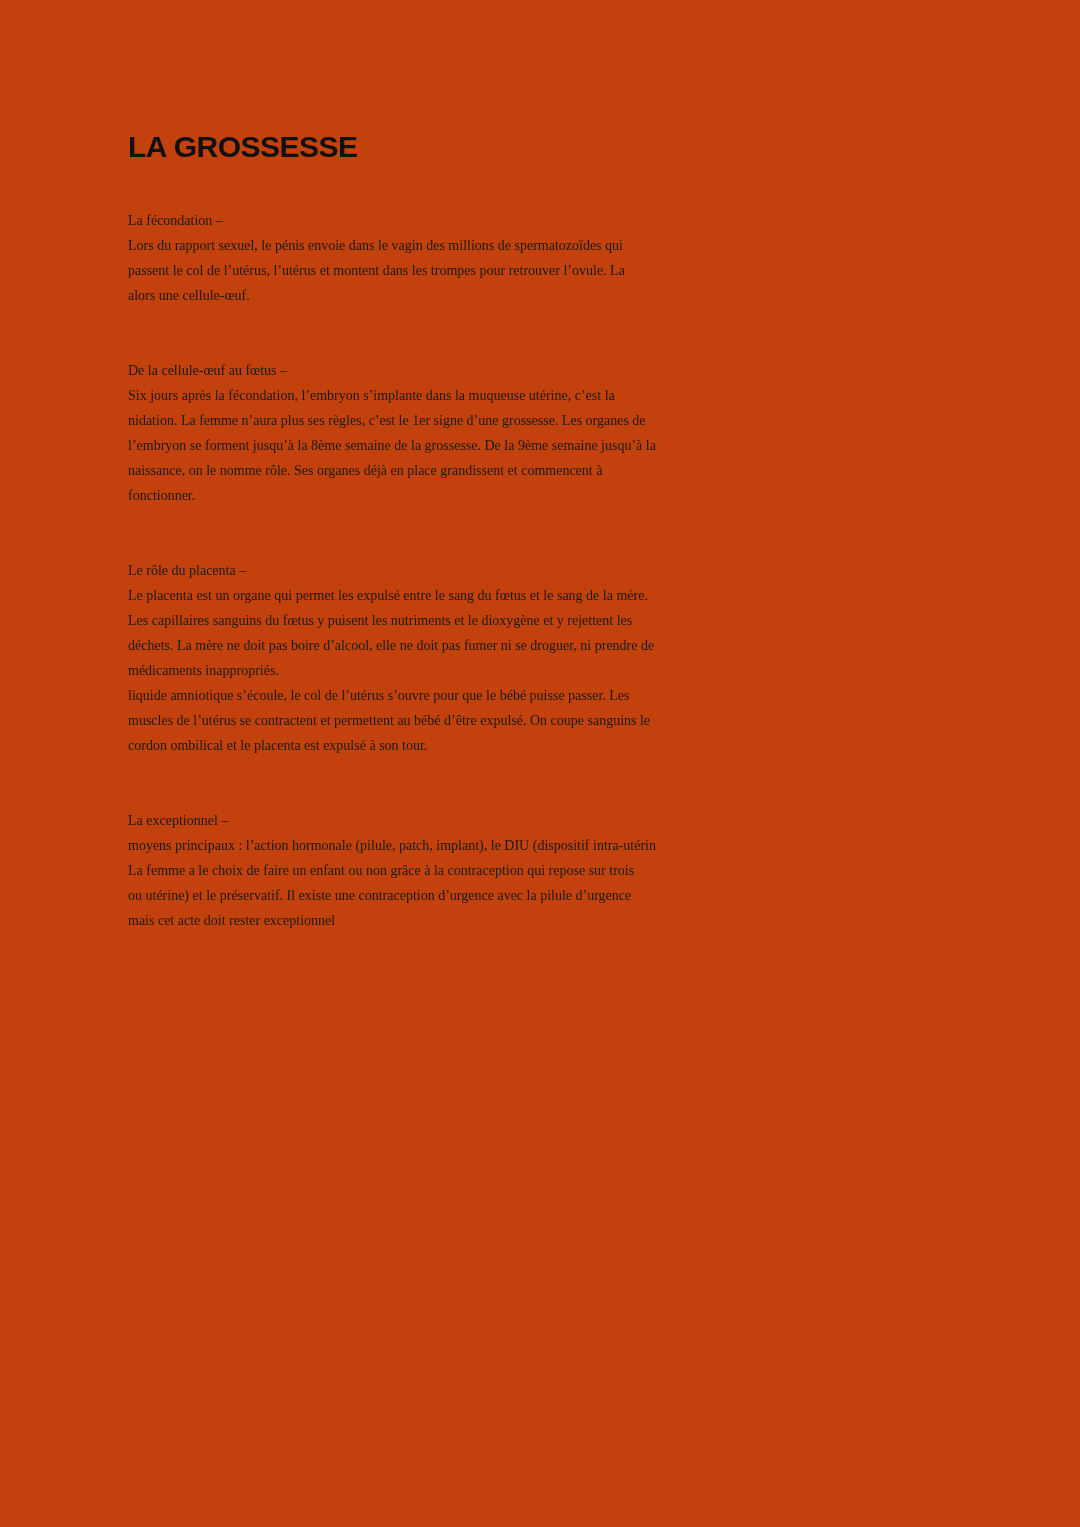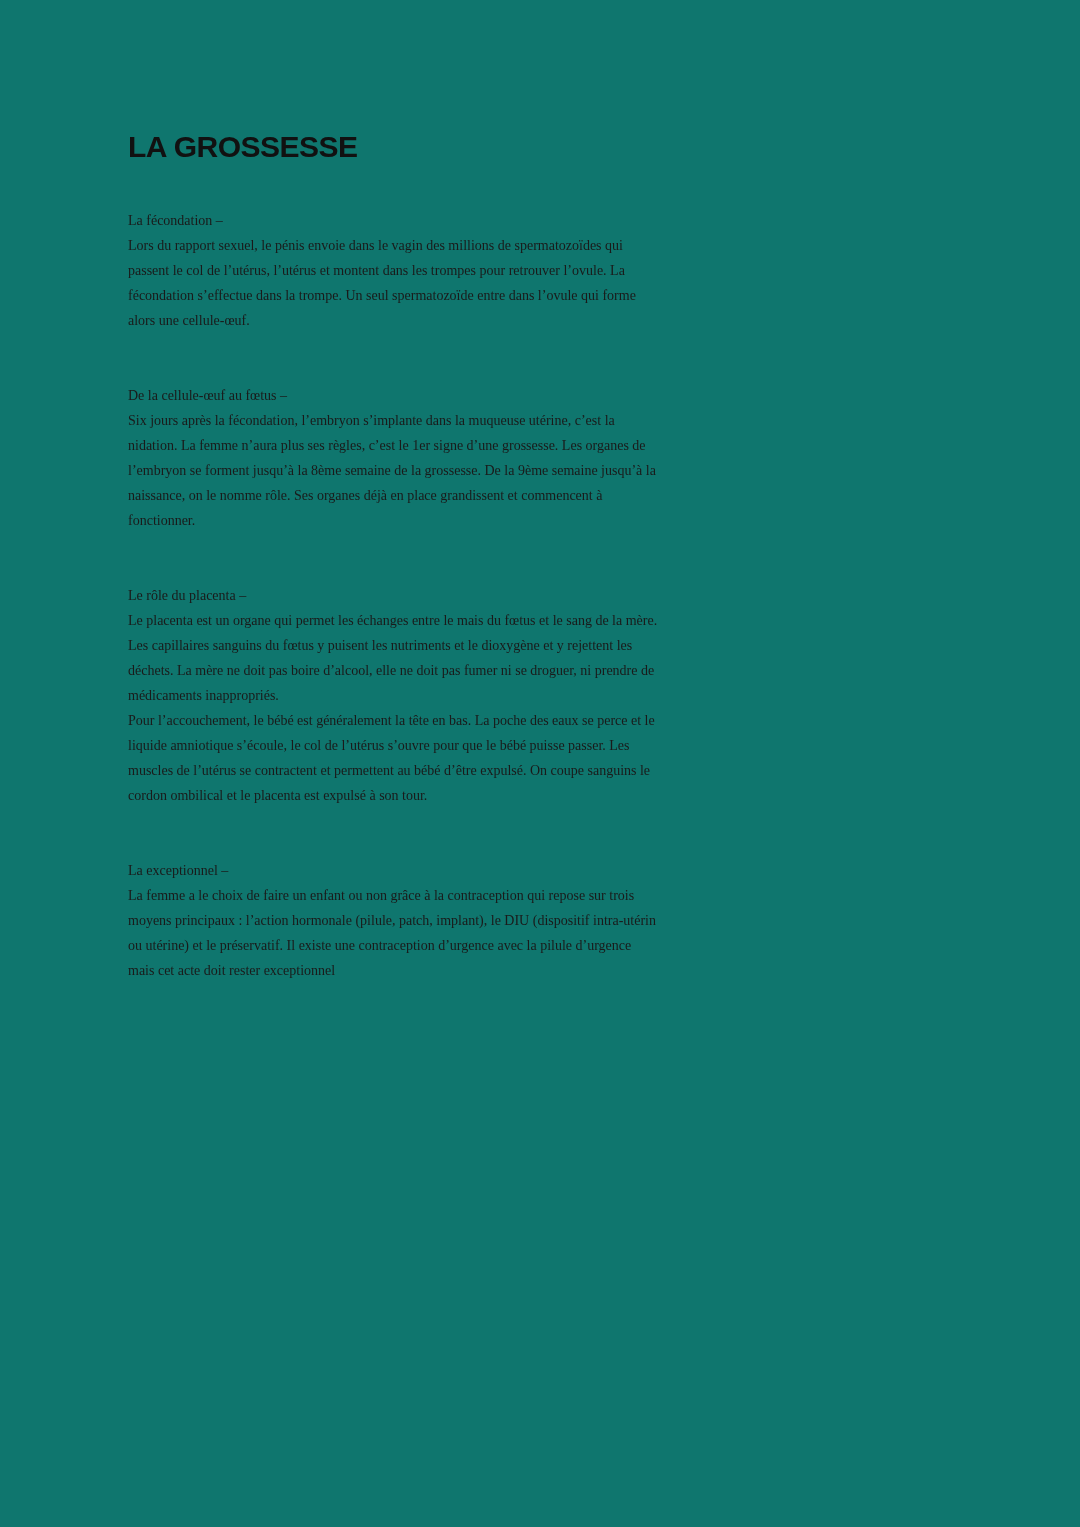"LA GROSSESSE" .page { background: #0f766e -> #c2410c }
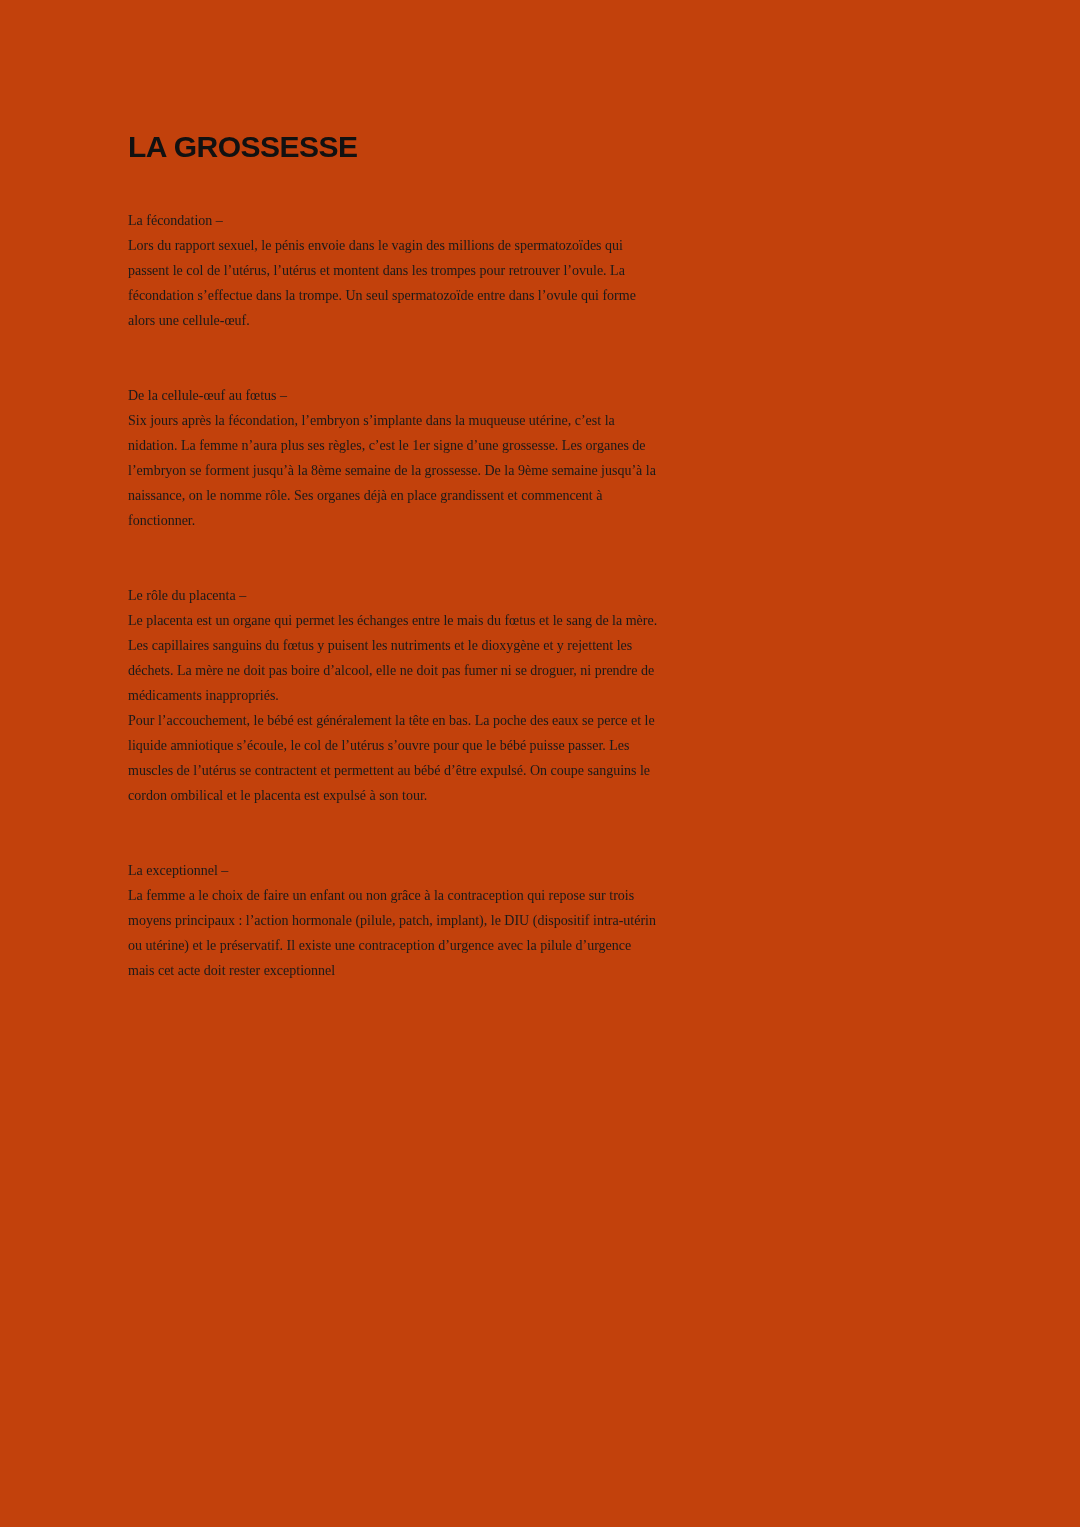"fécondation s’effectue dans la trompe." div.line { html: <div>fécondation s’effectue dans la trompe. Un seul spermatozoïde entre dans l’ovule qui forme</div> -> none }
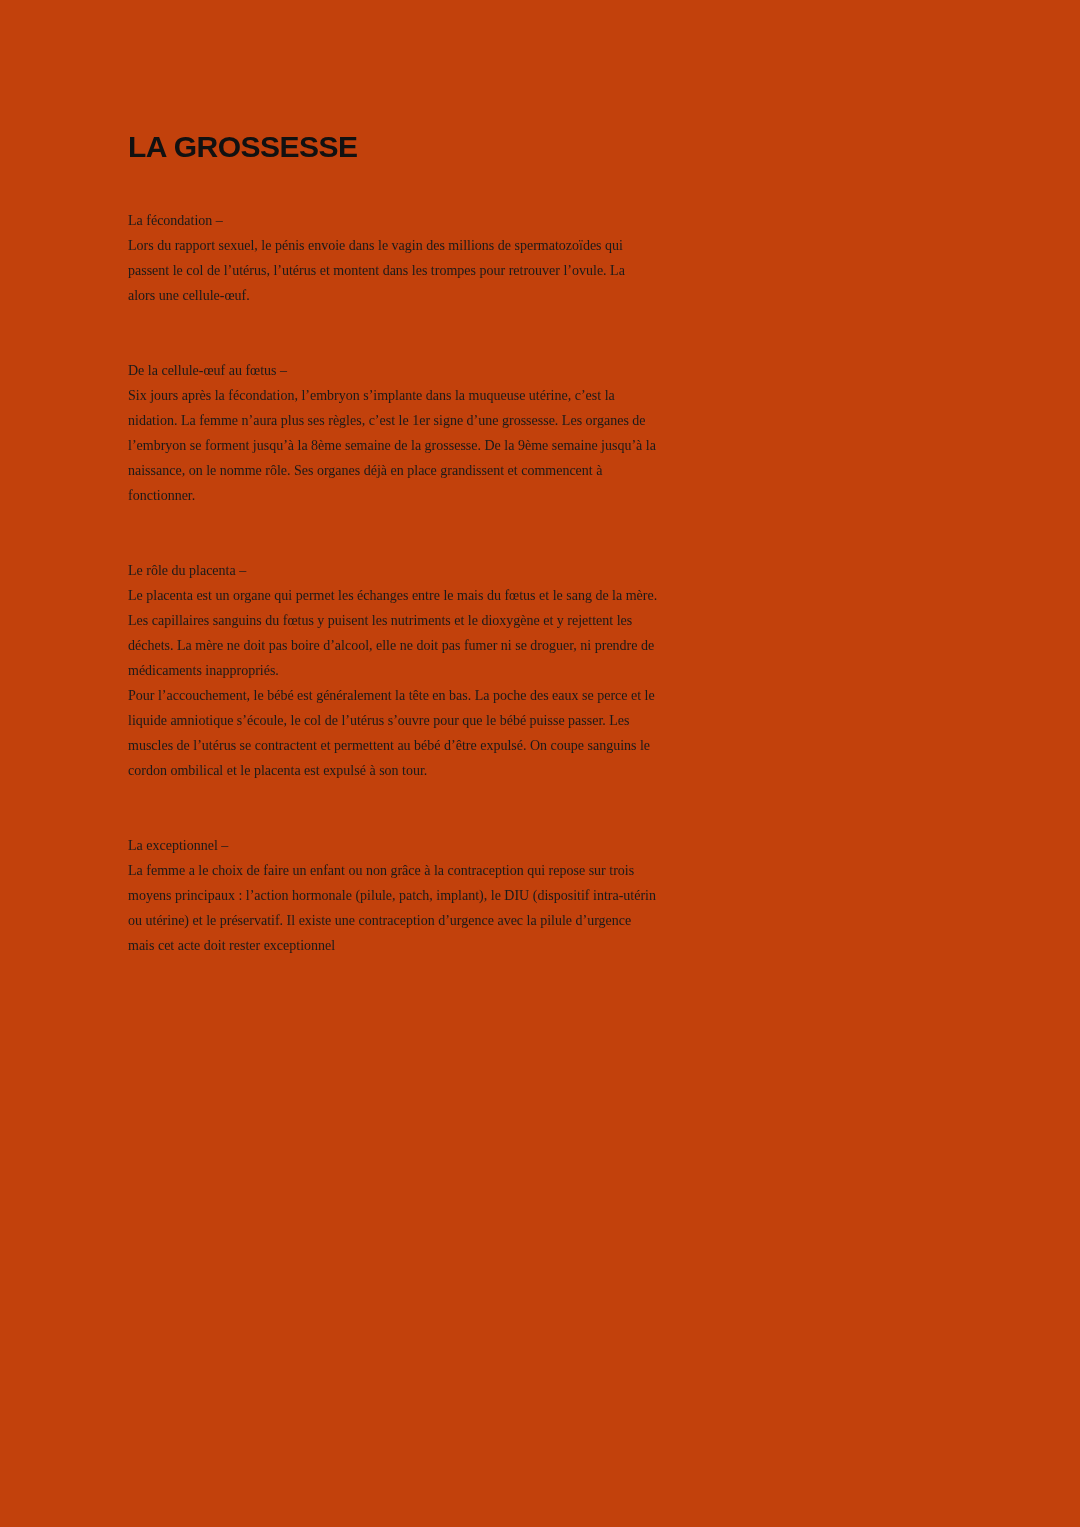"Le placenta est un organe" div.line { text: échanges entre le mais -> expulsé entre le sang }
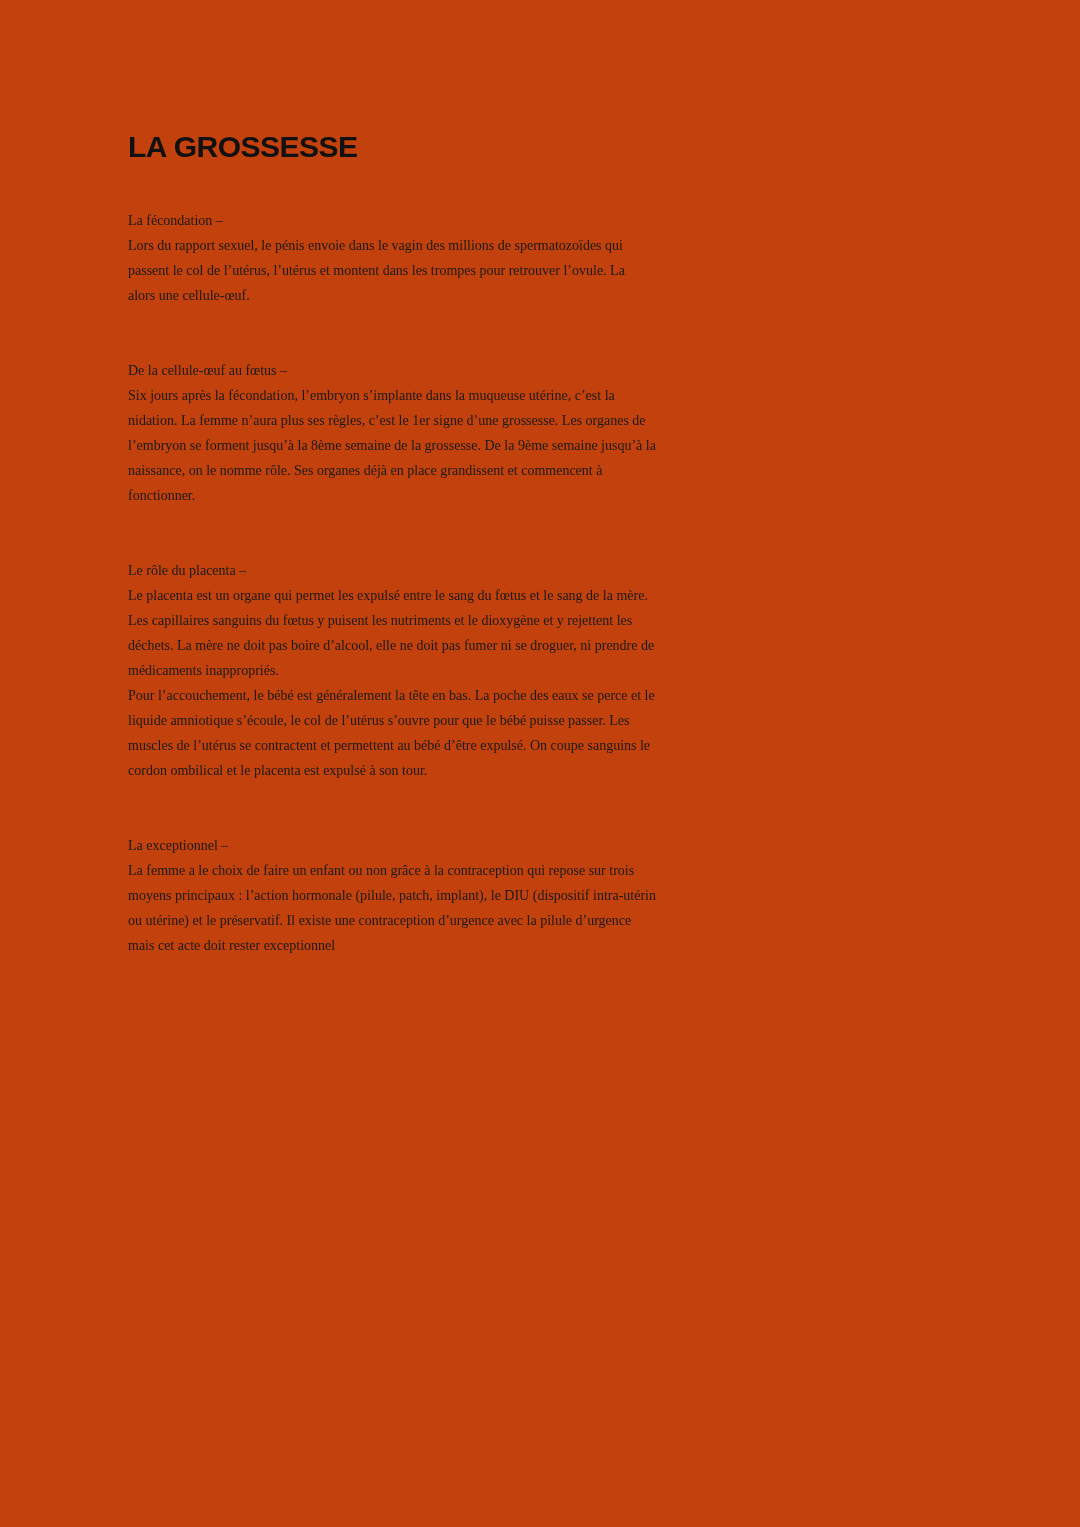"Pour l’accouchement, le bébé est" div.line { html: <div>Pour l’accouchement, le bébé est généralement la tête en bas. La poche des eaux se perce et le</div> -> none }
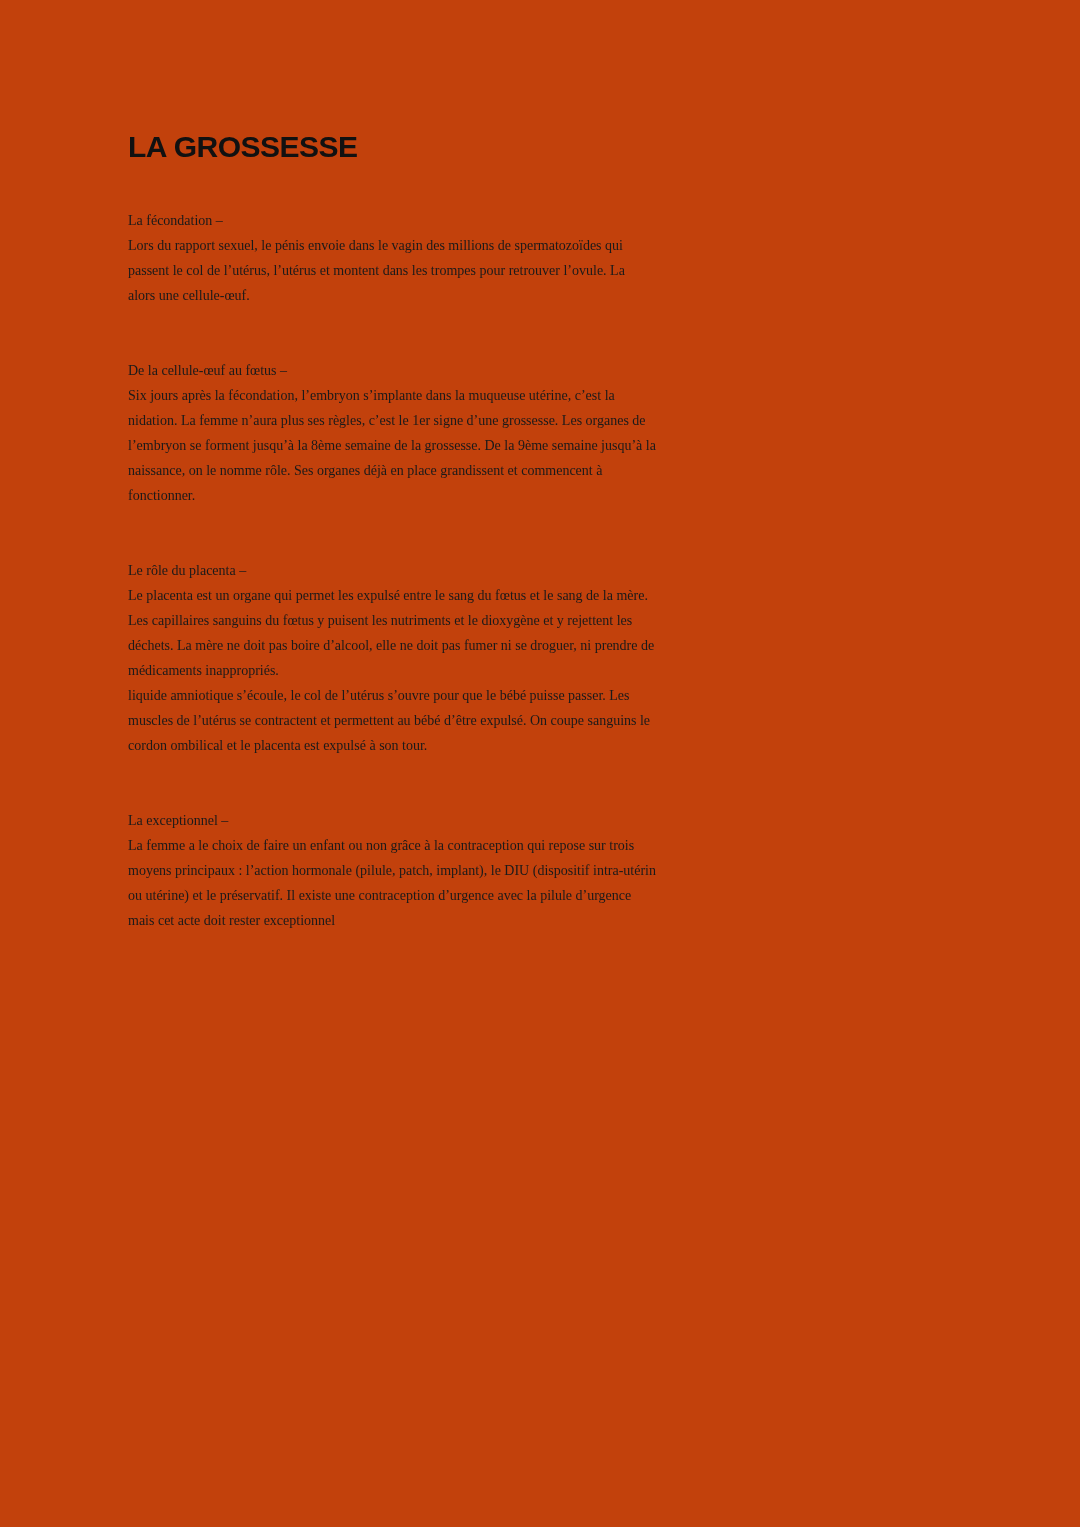"La femme a le choix" div.line { order: before "moyens principaux : l’action hormonale" -> after "moyens principaux : l’action hormonale" }
